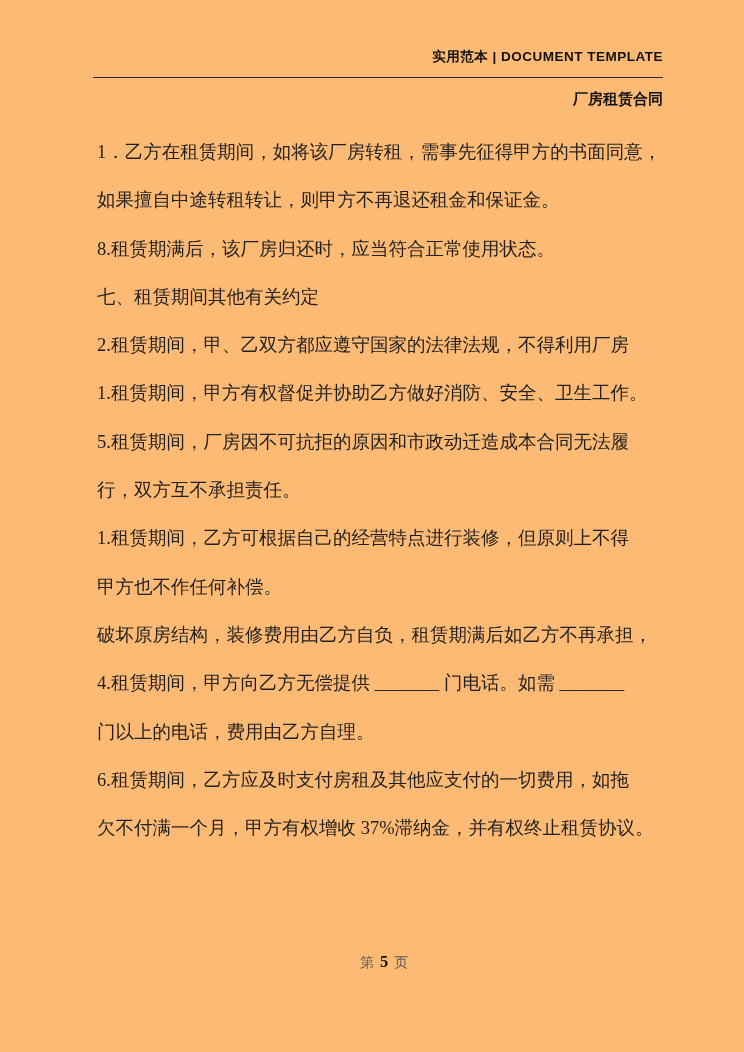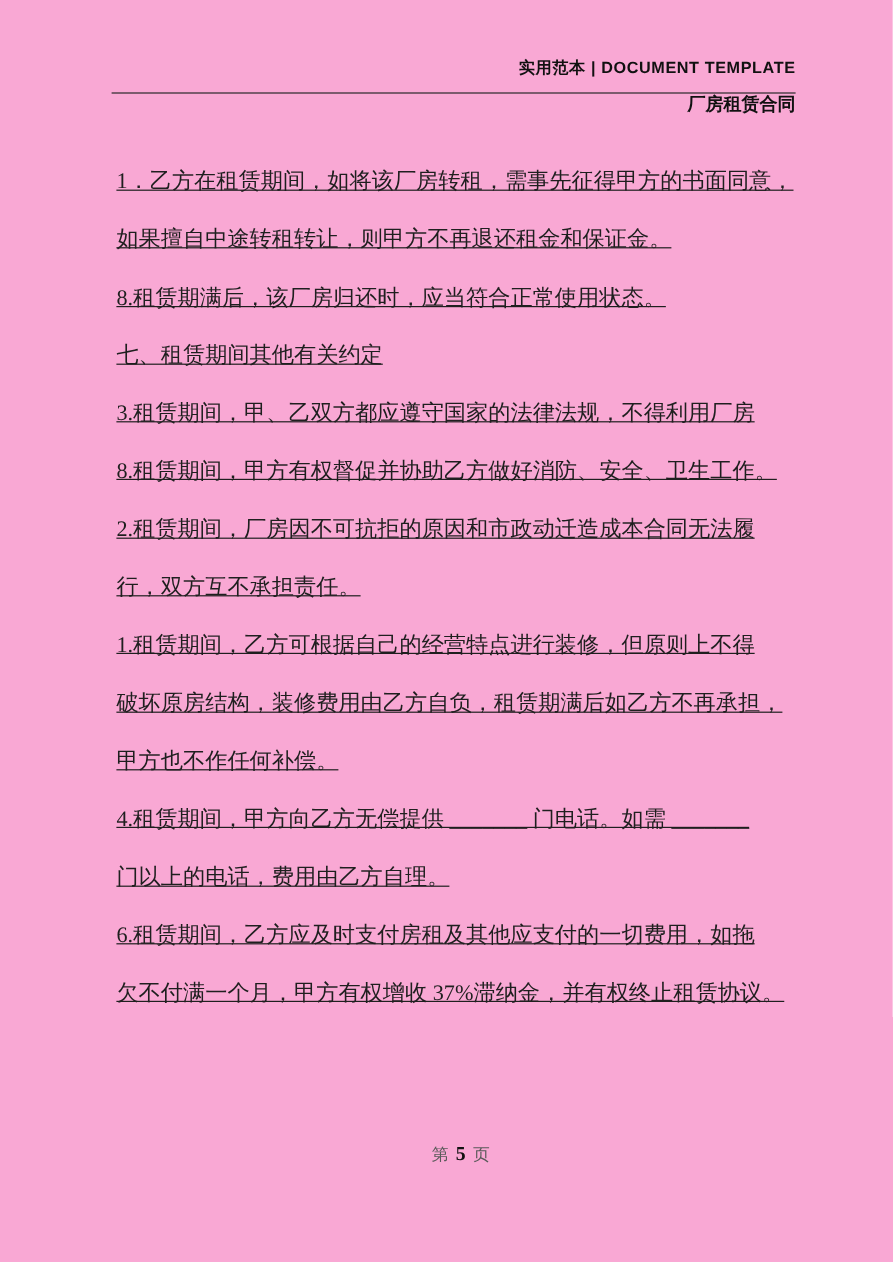"实用范本 | DOCUMENT TEMPLATE" .page { background: #f9a8d4 -> #fdba74 }
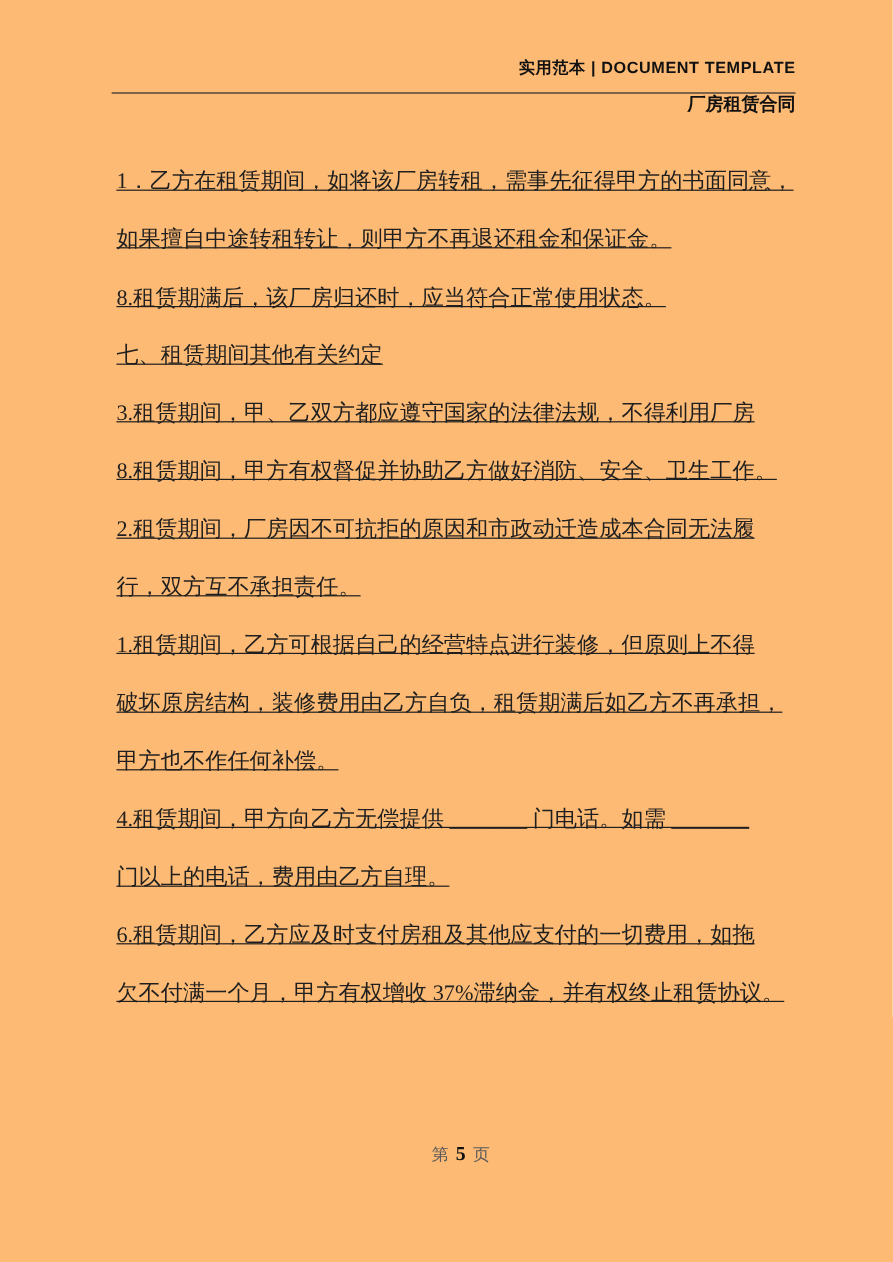"厂房租赁合同" .doc-title { margin-top: 0 -> 12px }
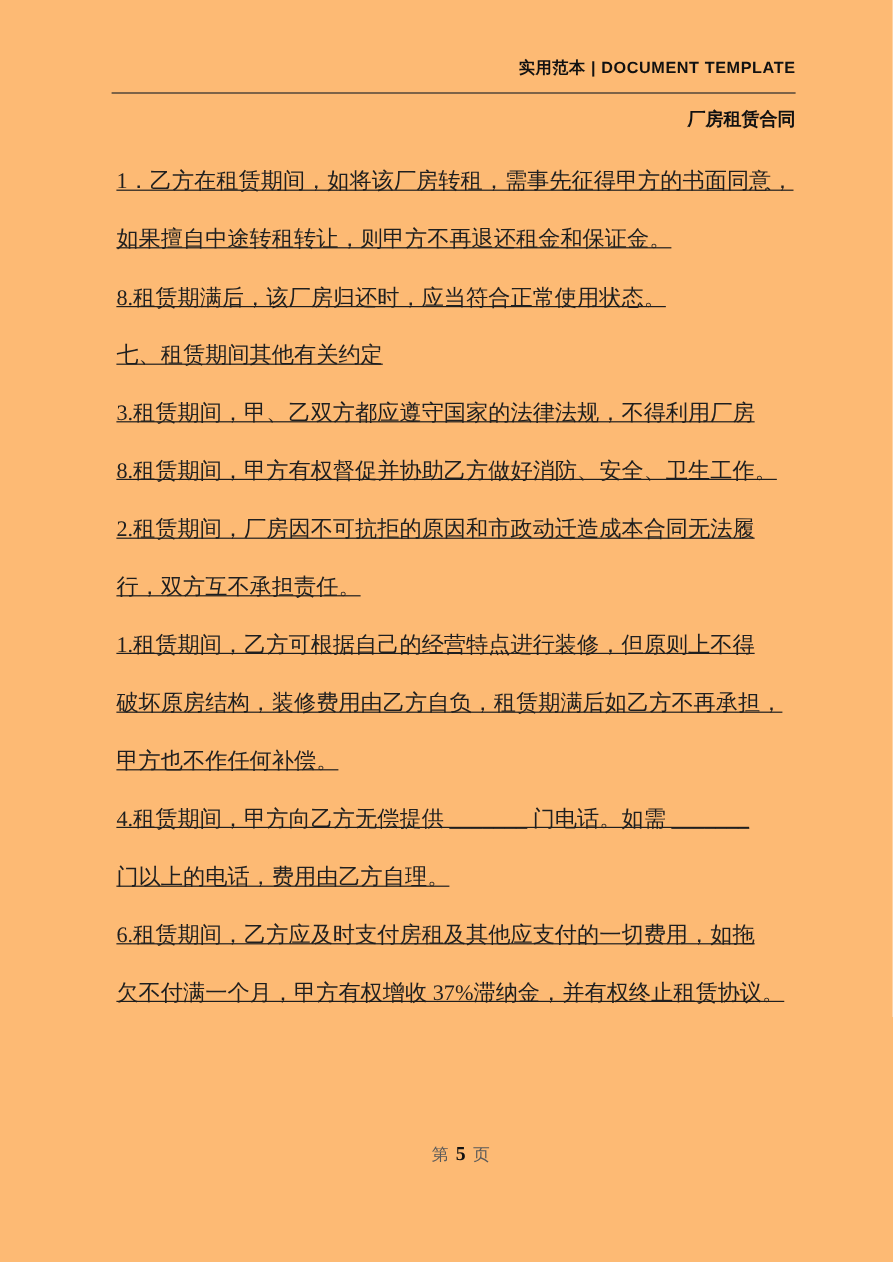"1．乙方在租赁期间，如将该厂房转租，需事先征得甲方的书面同意，" .body-line { text-decoration: underline -> none }
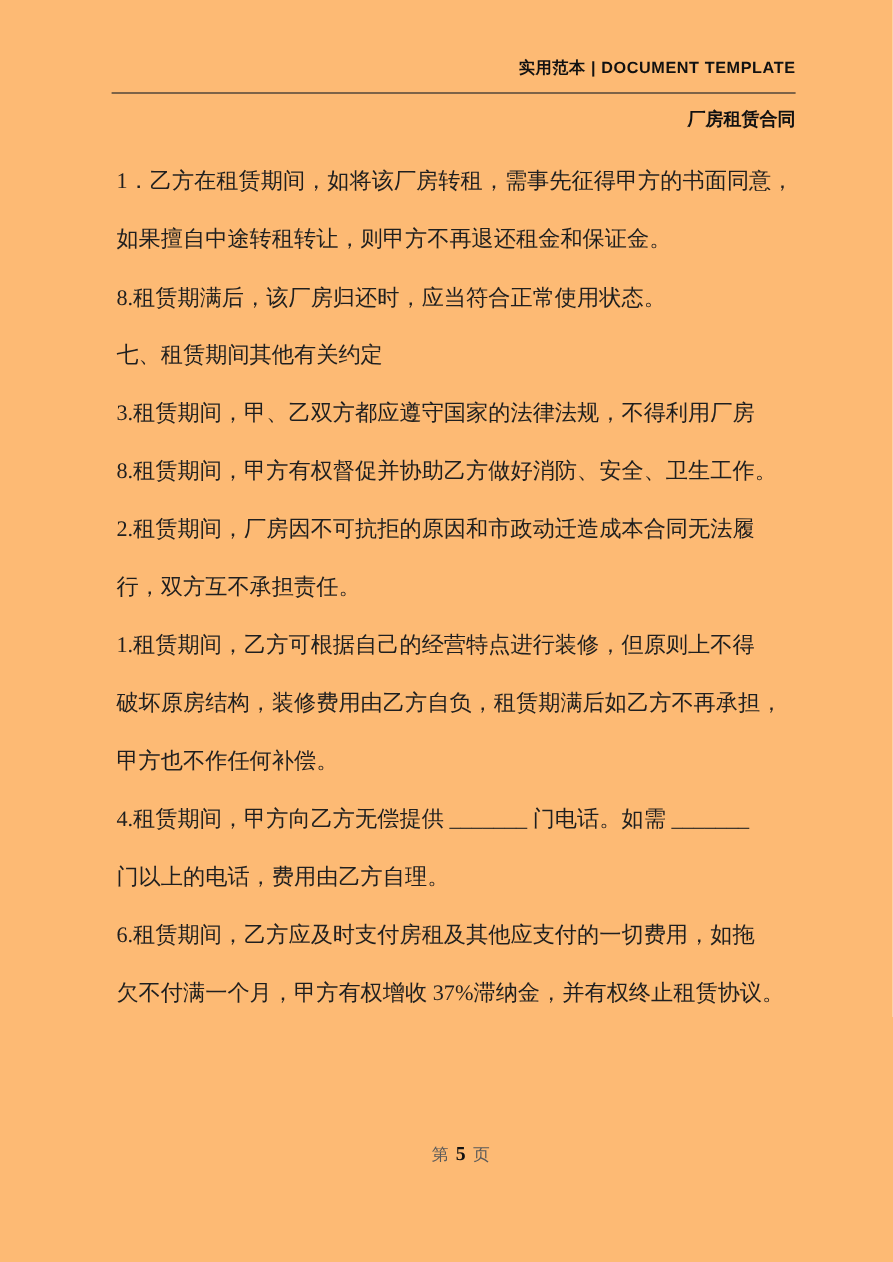"3.租赁期间，甲、乙双方都应遵守国家的法律法规，不得利用厂房" div.body-line { text: 3 -> 2 }
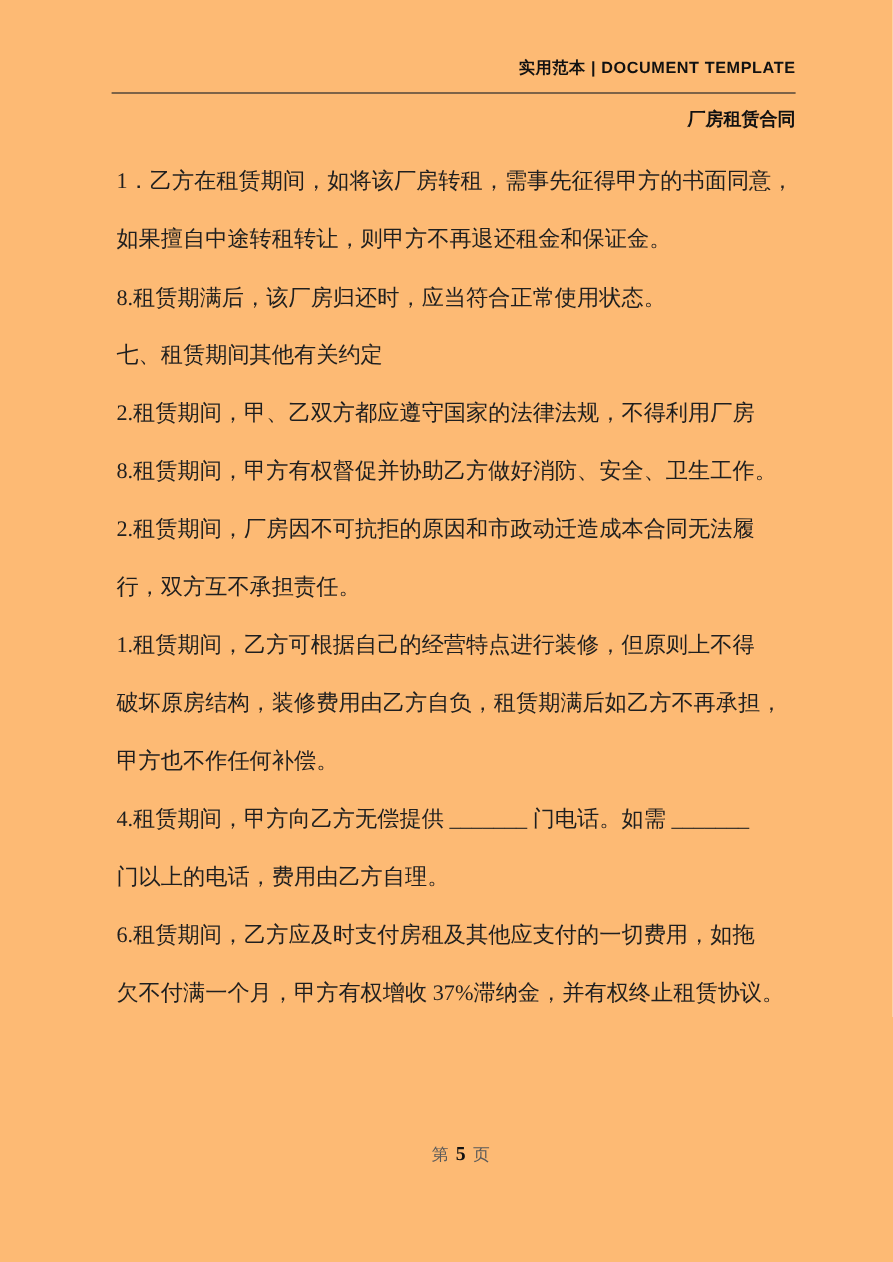"8.租赁期间，甲方有权督促并协助乙方做好消防、安全、卫生工作。" div.body-line { text: 8 -> 1 }
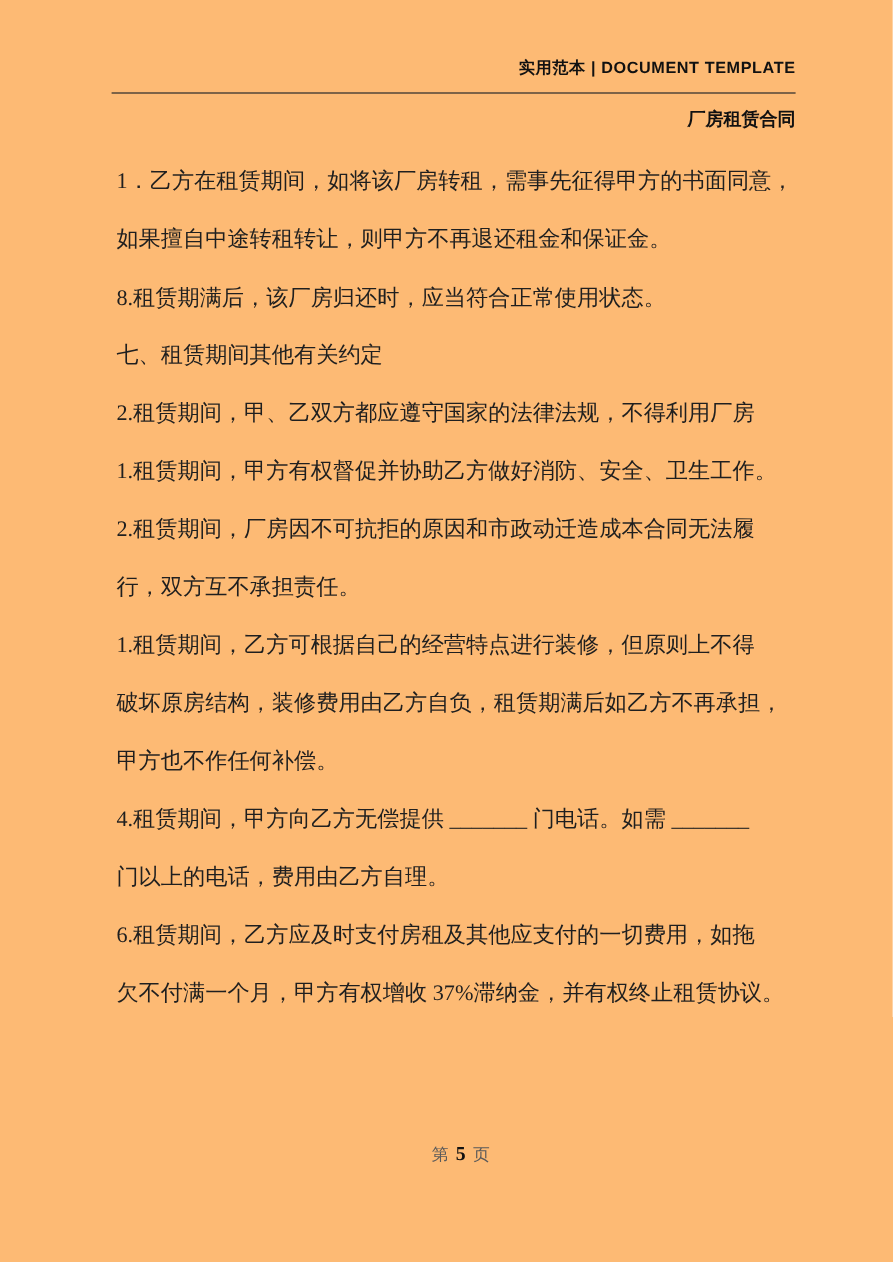"2.租赁期间，厂房因不可抗拒的原因和市政动迁造成本合同无法履" div.body-line { text: 2 -> 5 }
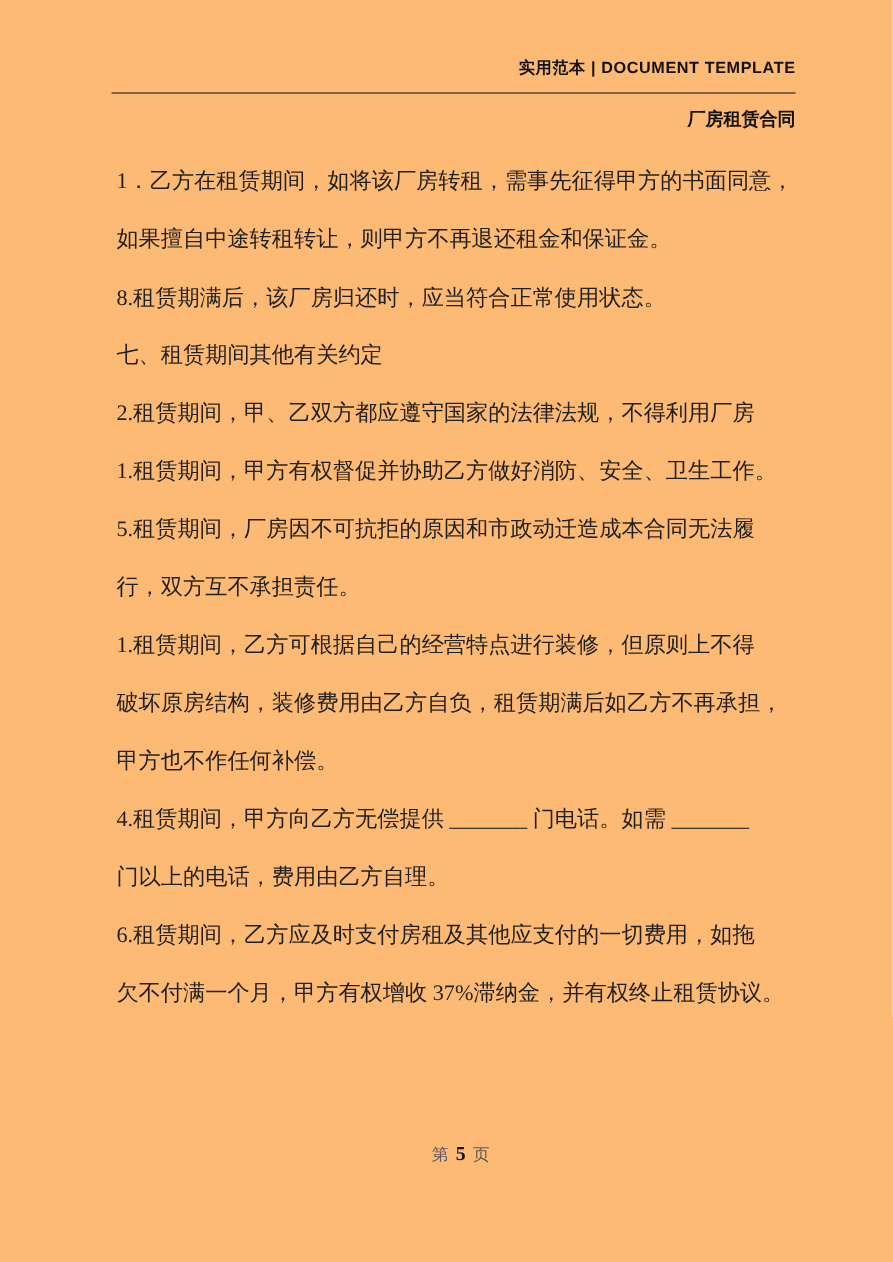"破坏原房结构，装修费用由乙方自负，租赁期满后如乙方不再承担，" div.body-line { order: before "甲方也不作任何补偿。" -> after "甲方也不作任何补偿。" }
